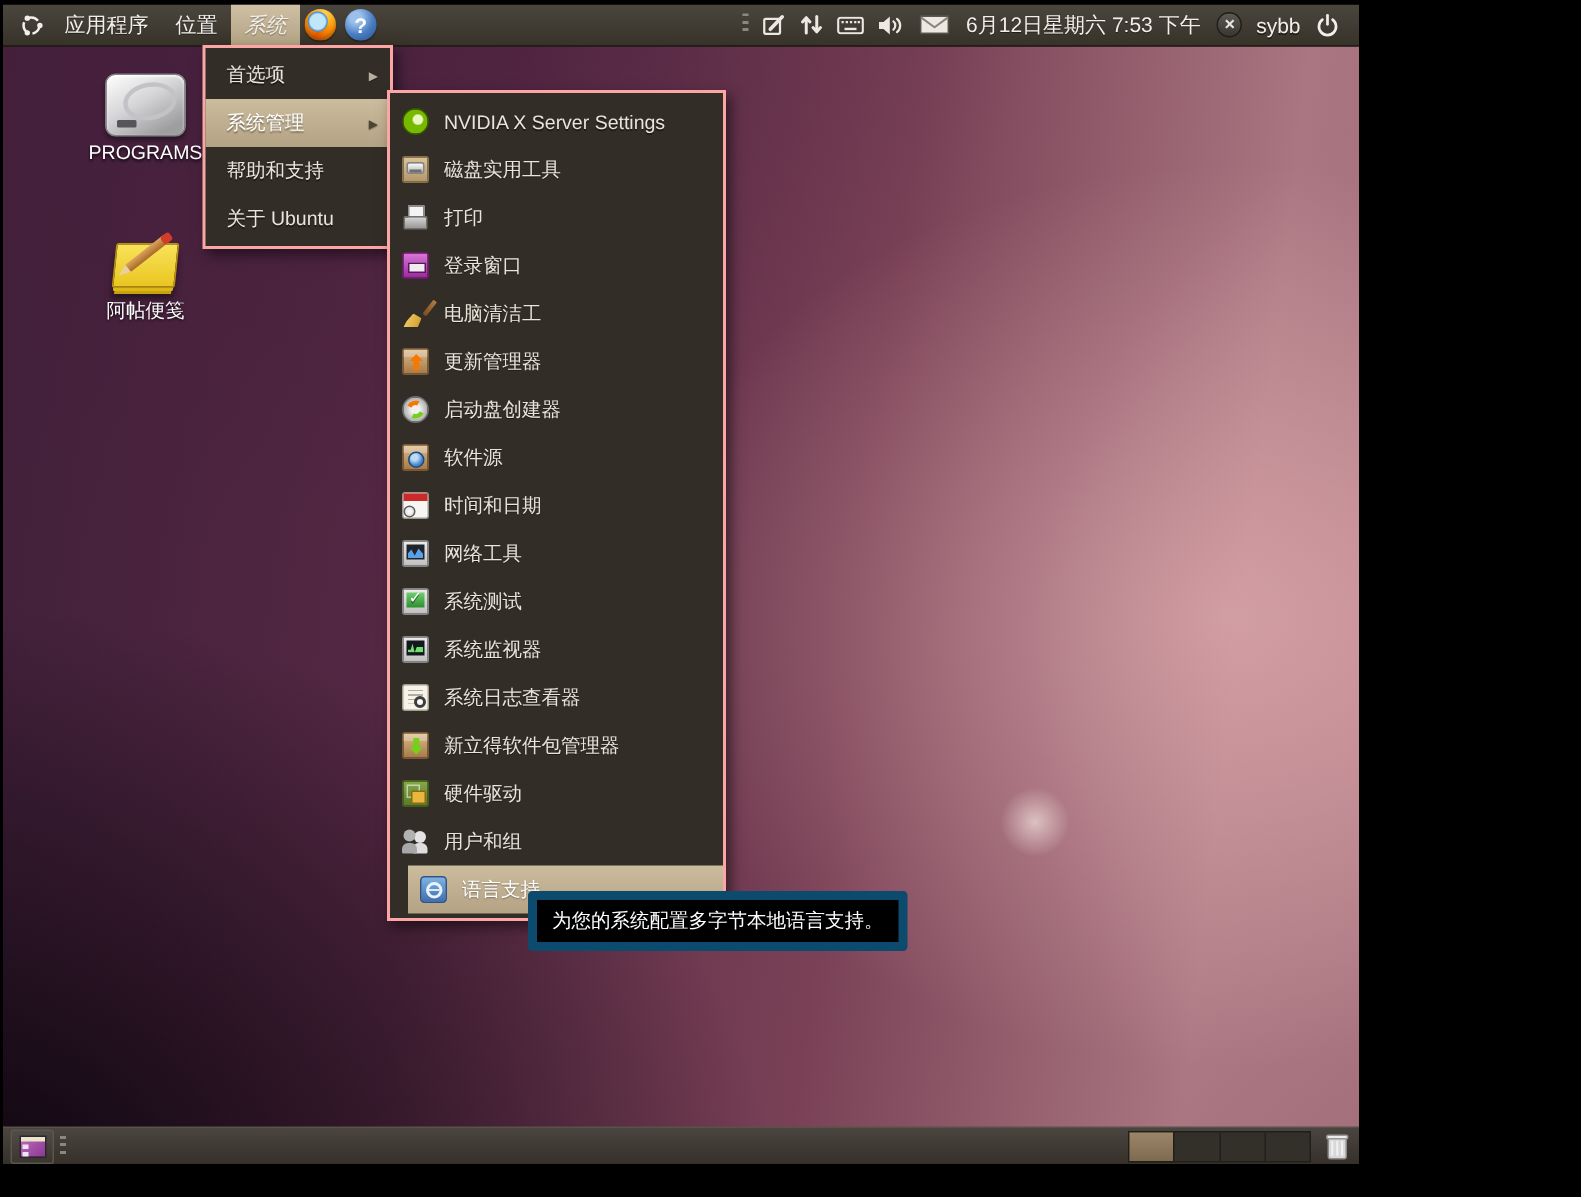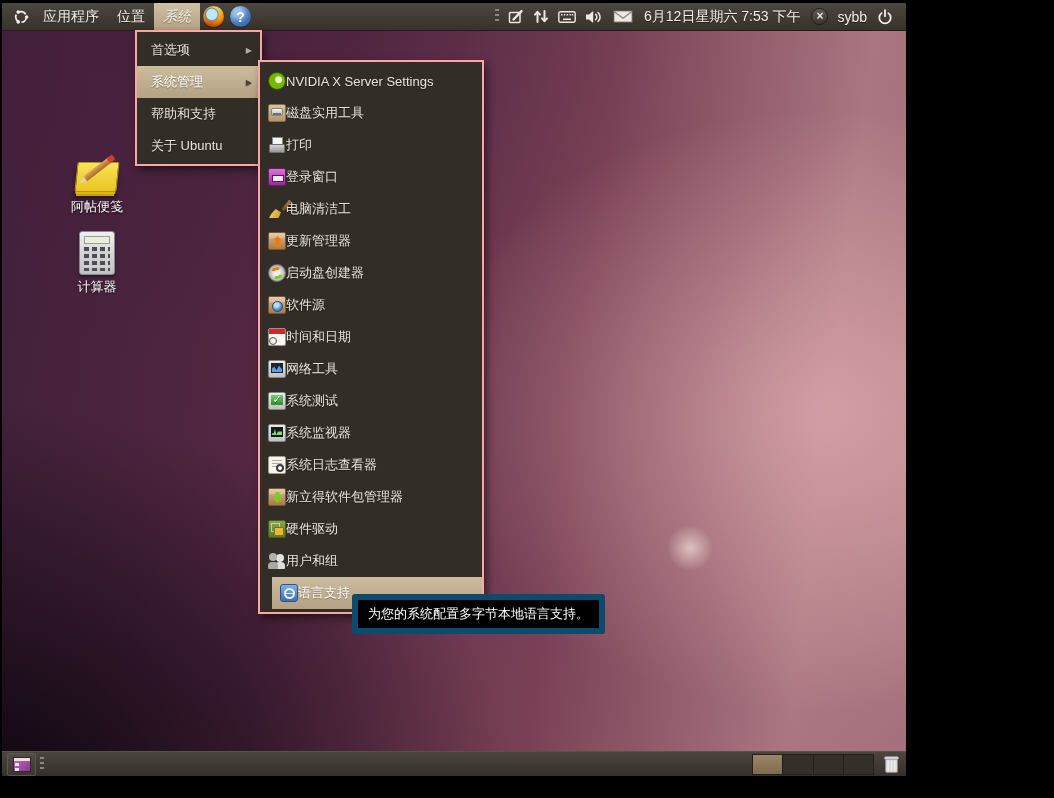"NVIDIA X Server Settings" .mrow { gap: none -> 10px }
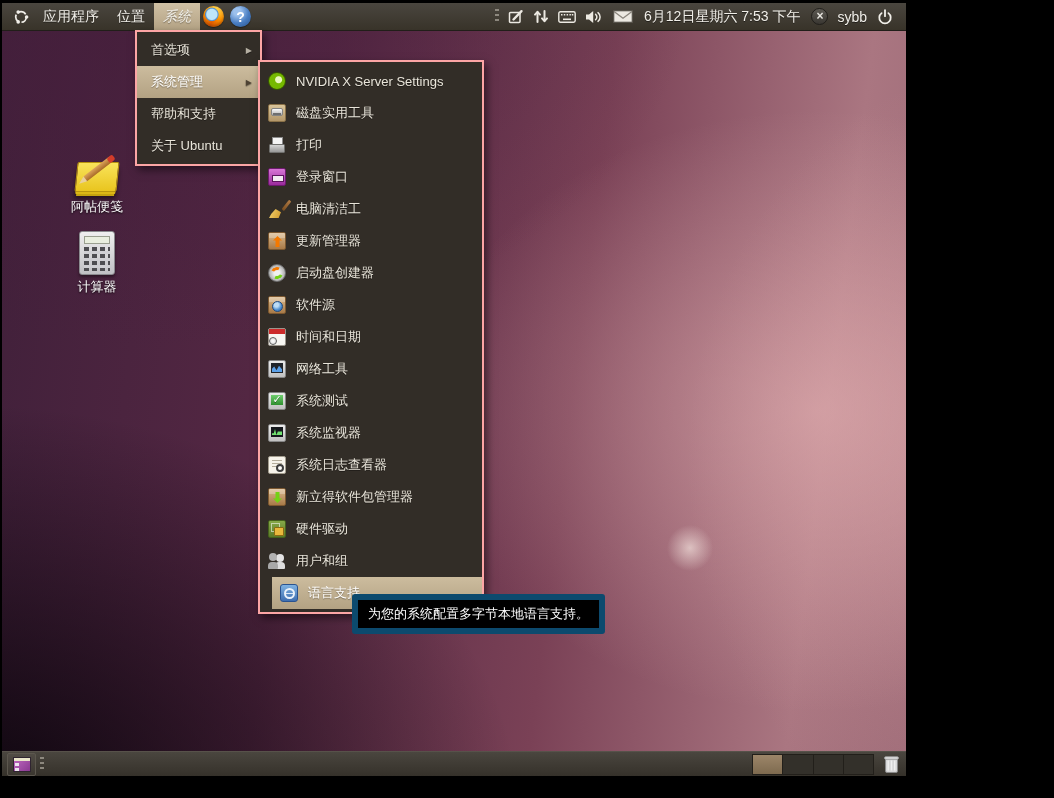"PROGRAMS" div.dicon { html: none -> <div> <div></div> <div>PROGRAMS</div> </div> }
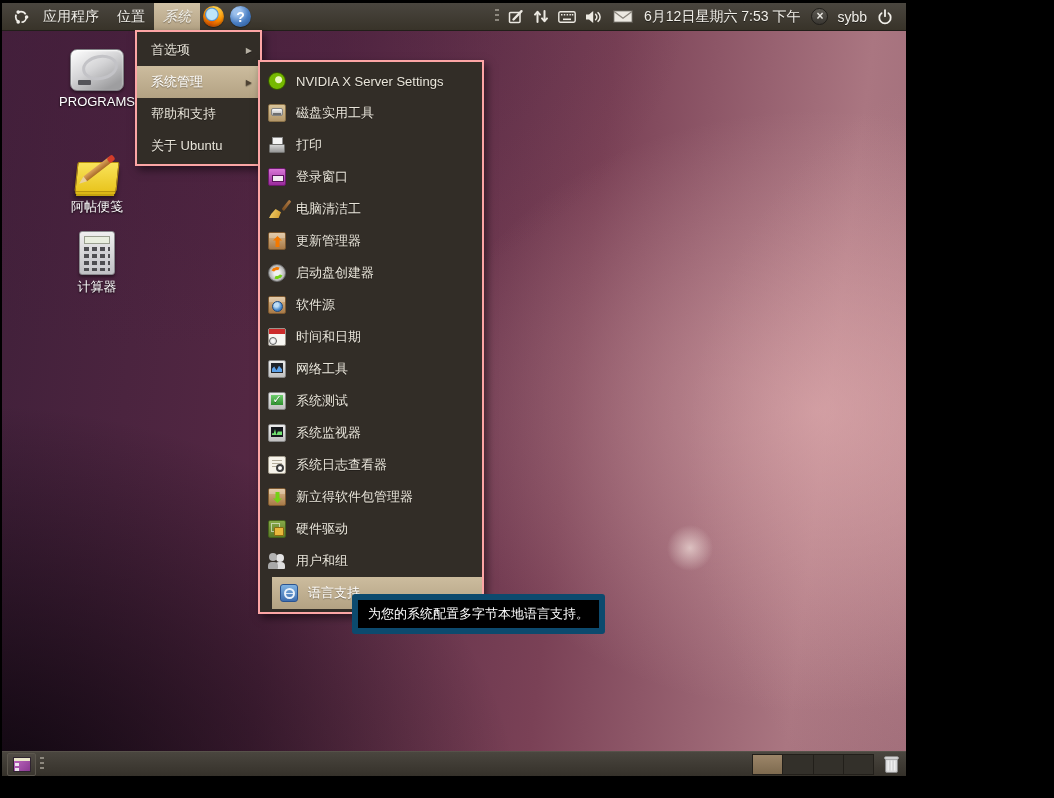"计算器" div.dicon { html: <div> <div></div> <div>计算器</div> </div> -> none }
